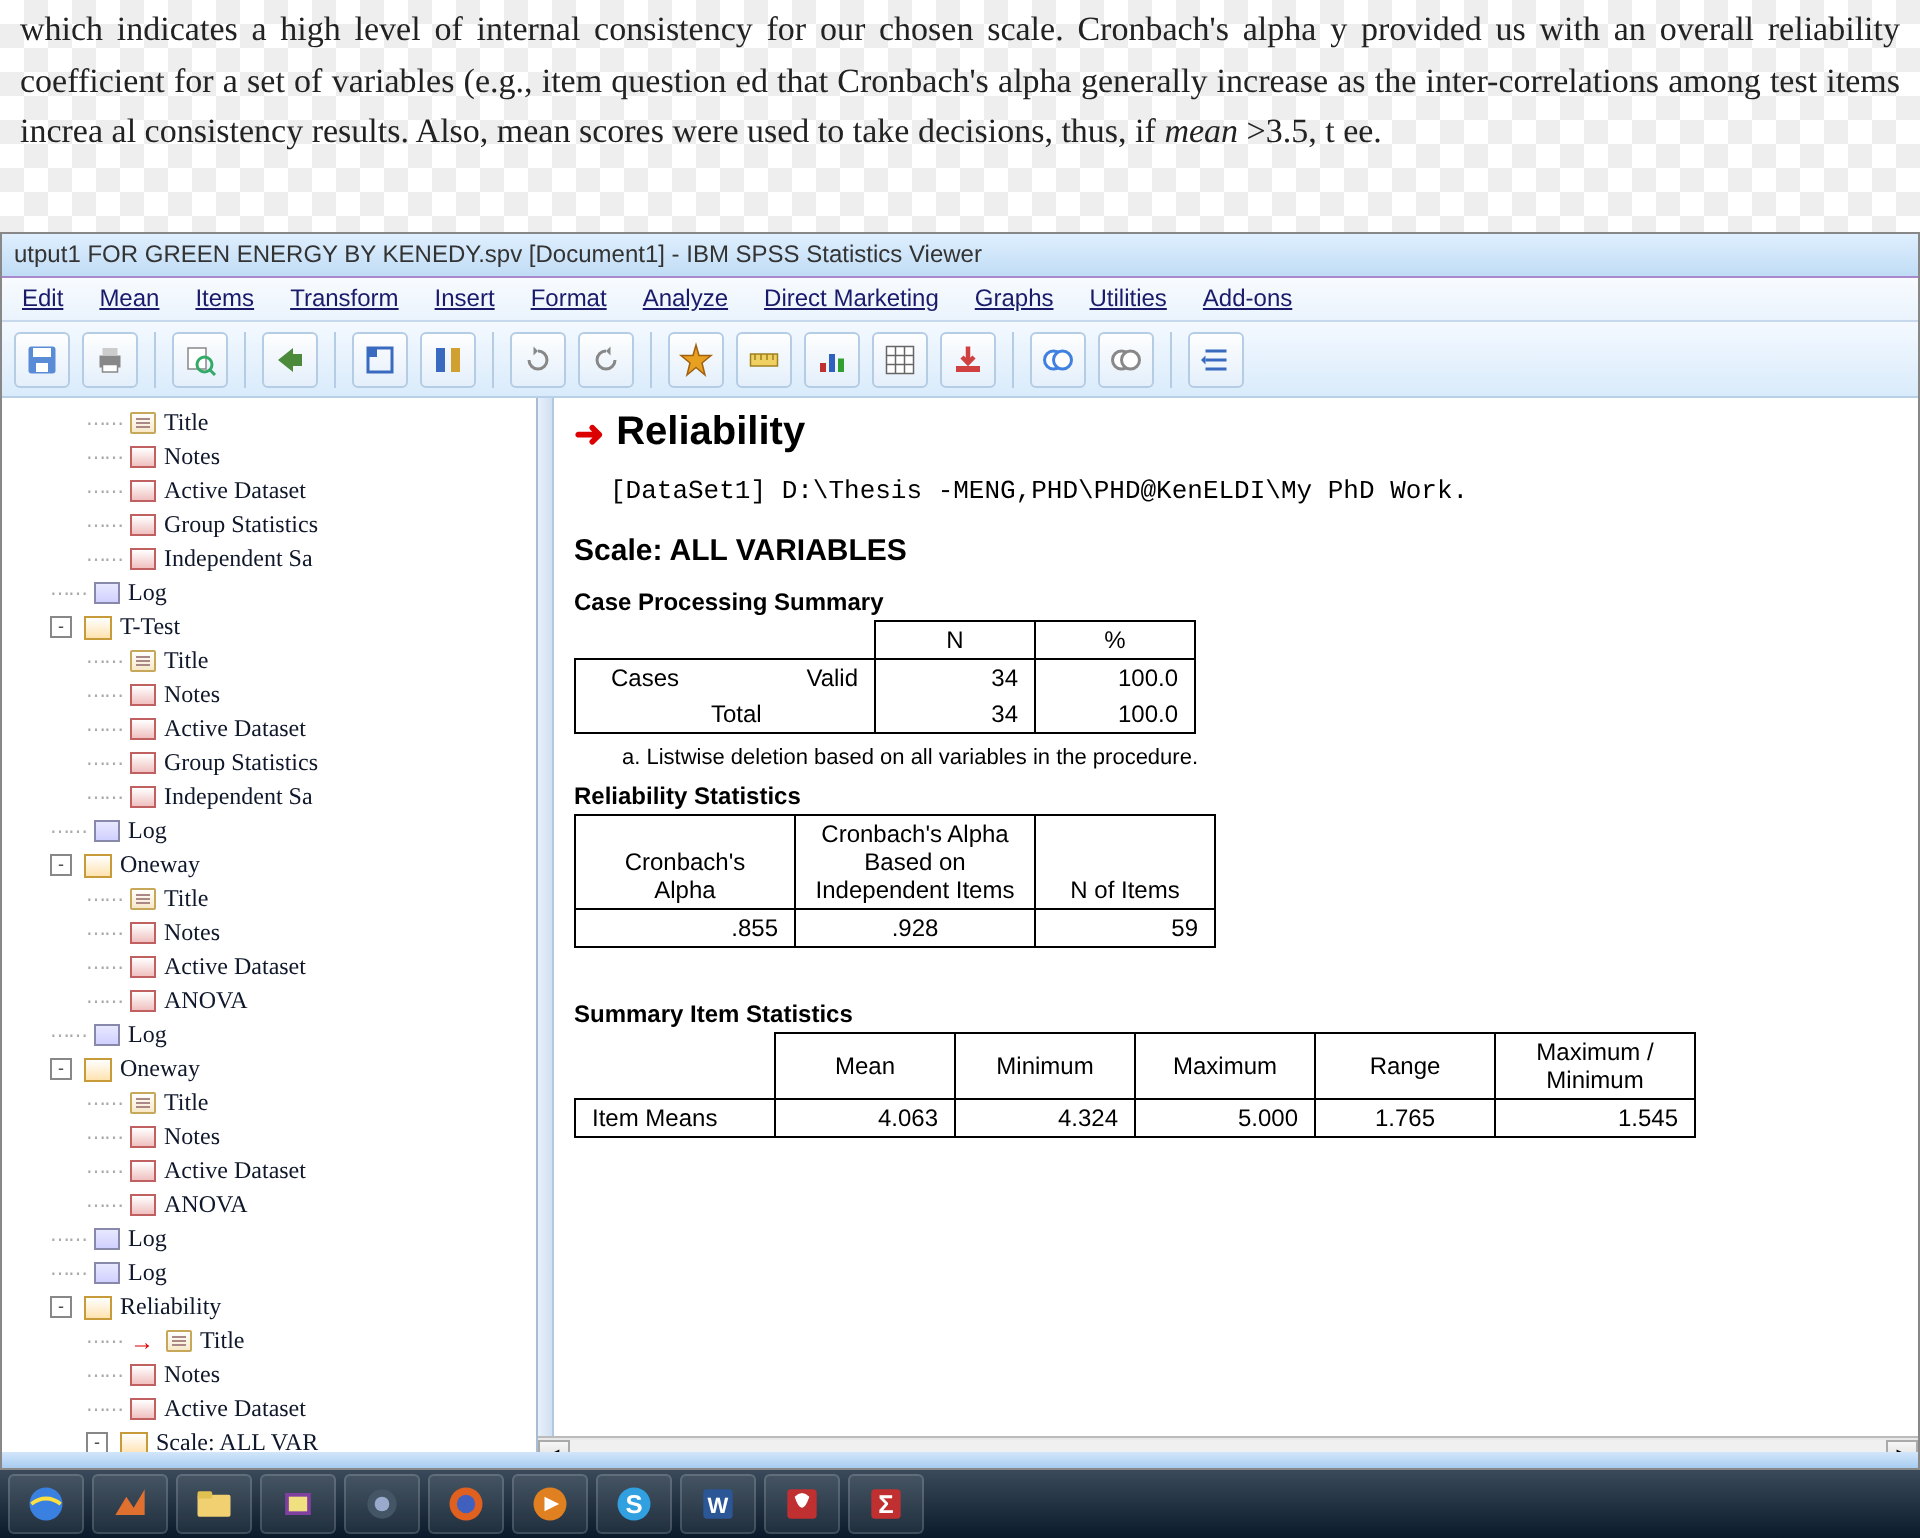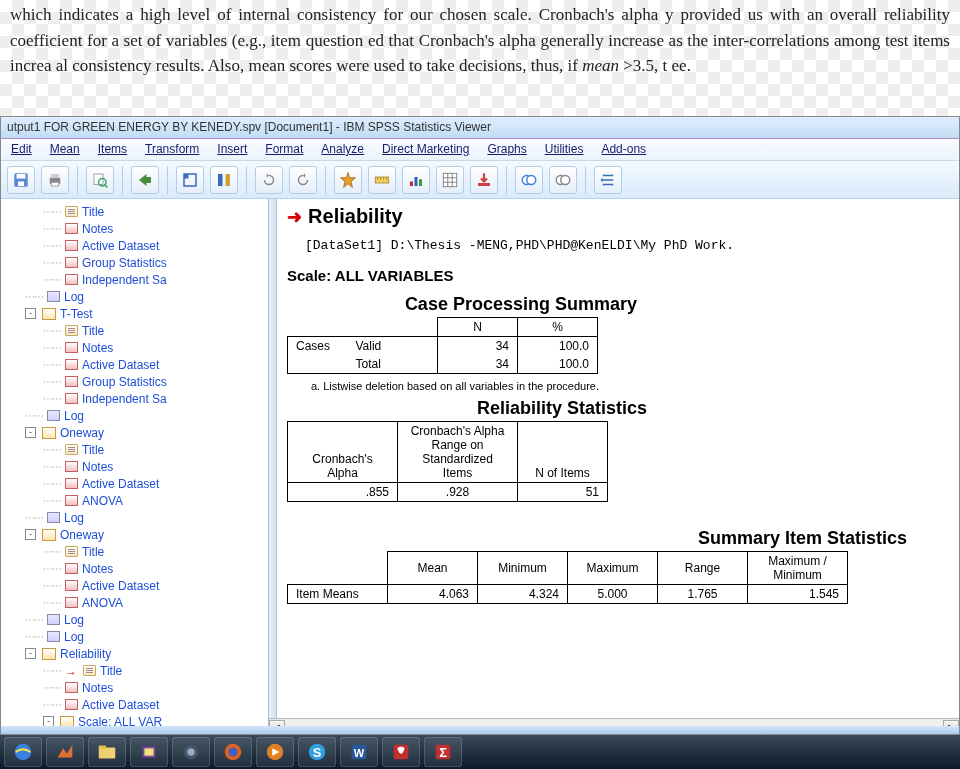"Title" .tree-item .label { color: #1d4ed8 -> #0f172a; font-family: none -> Liberation Serif, serif }
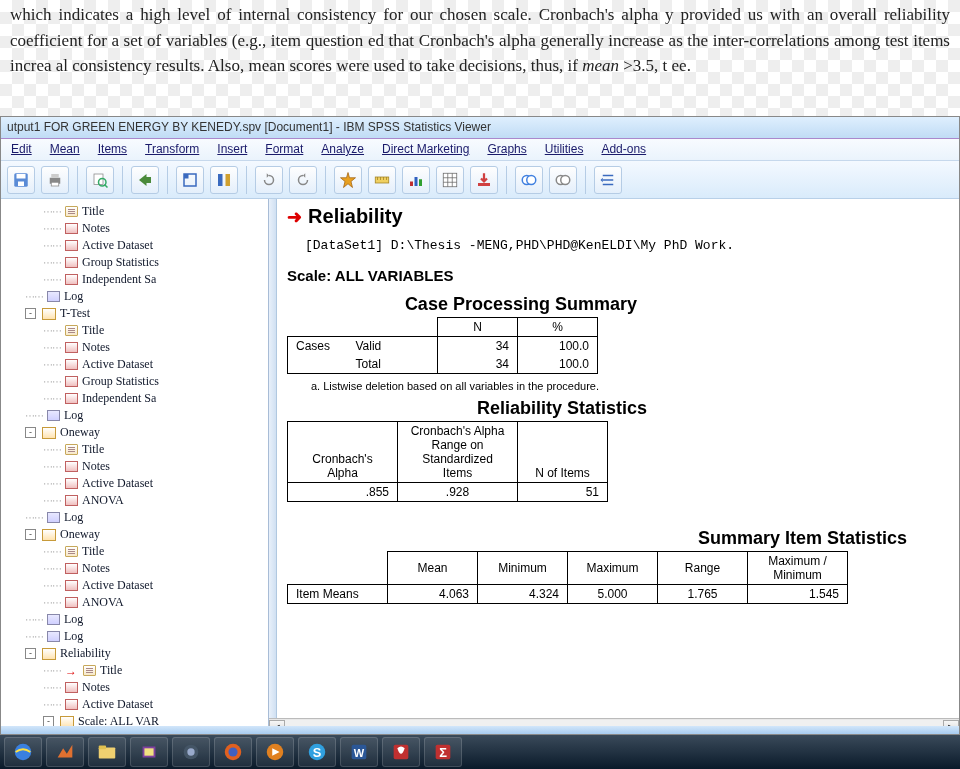"Case Processing Summary" .tbl-title { font-size: 18px -> 12px; text-align: right -> left }
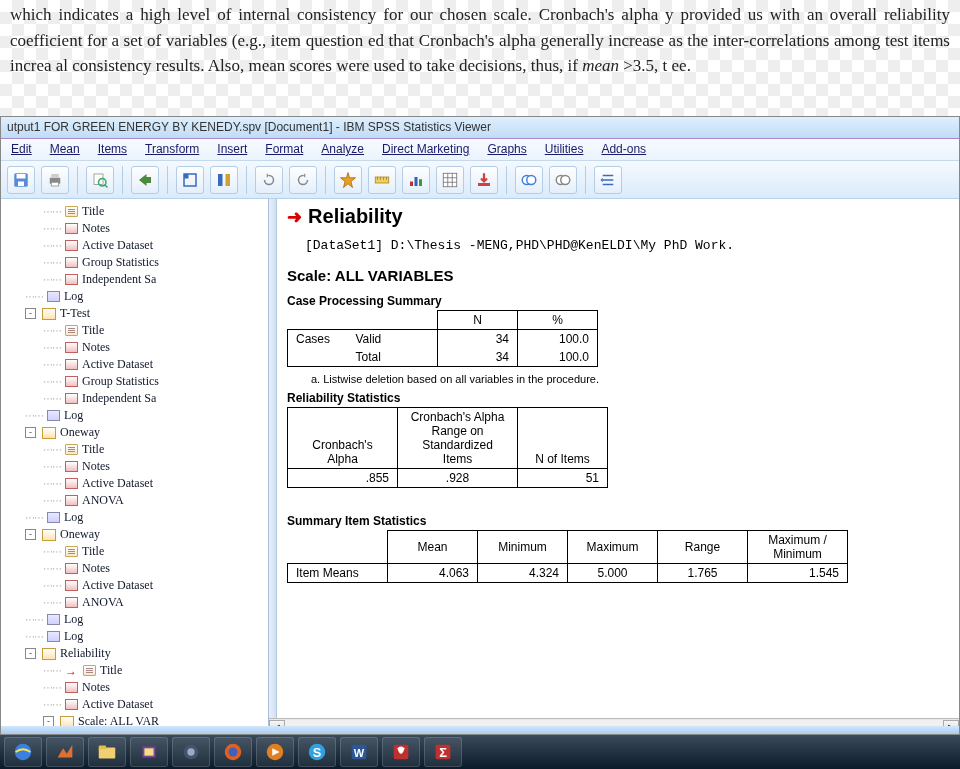"Cases" table.spss .nobb { text-align: none -> right }
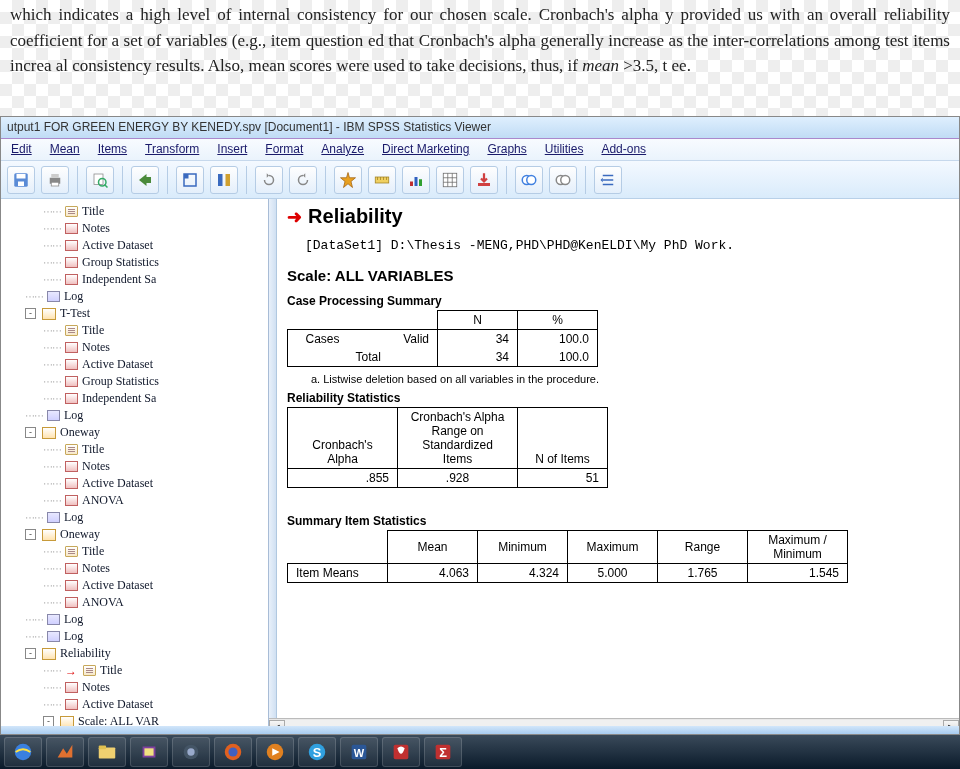"Cronbach's Alpha Range on Standardized" td { text: Range on Standardized -> Based on Independent }
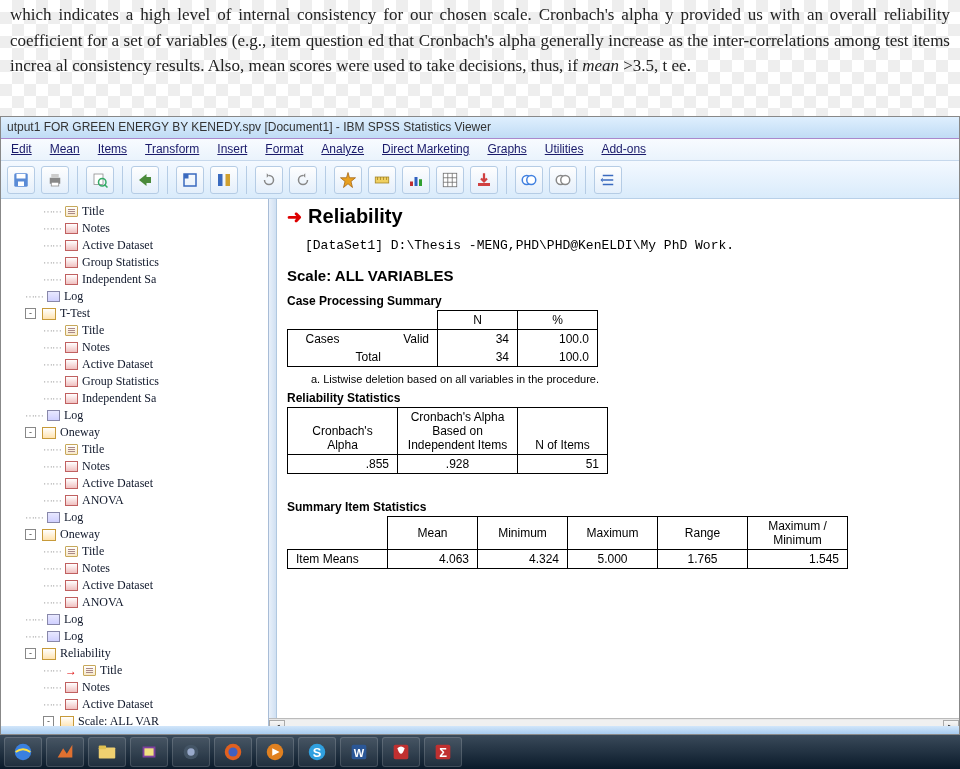"51" td { text: 51 -> 59 }
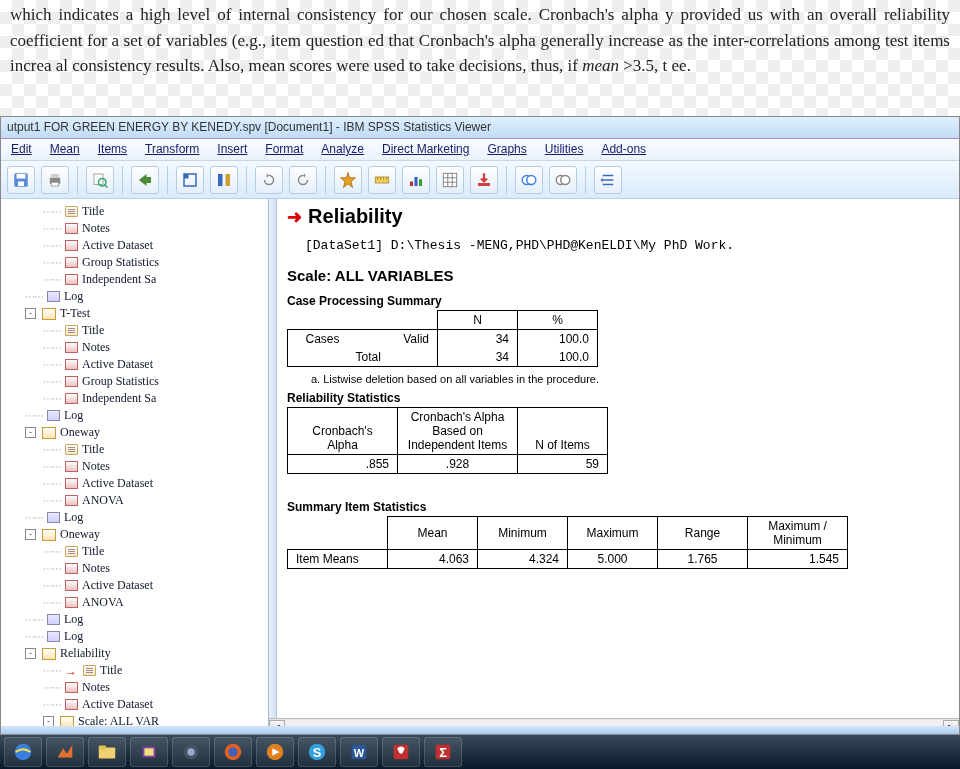"5.000" td { text-align: center -> right }
